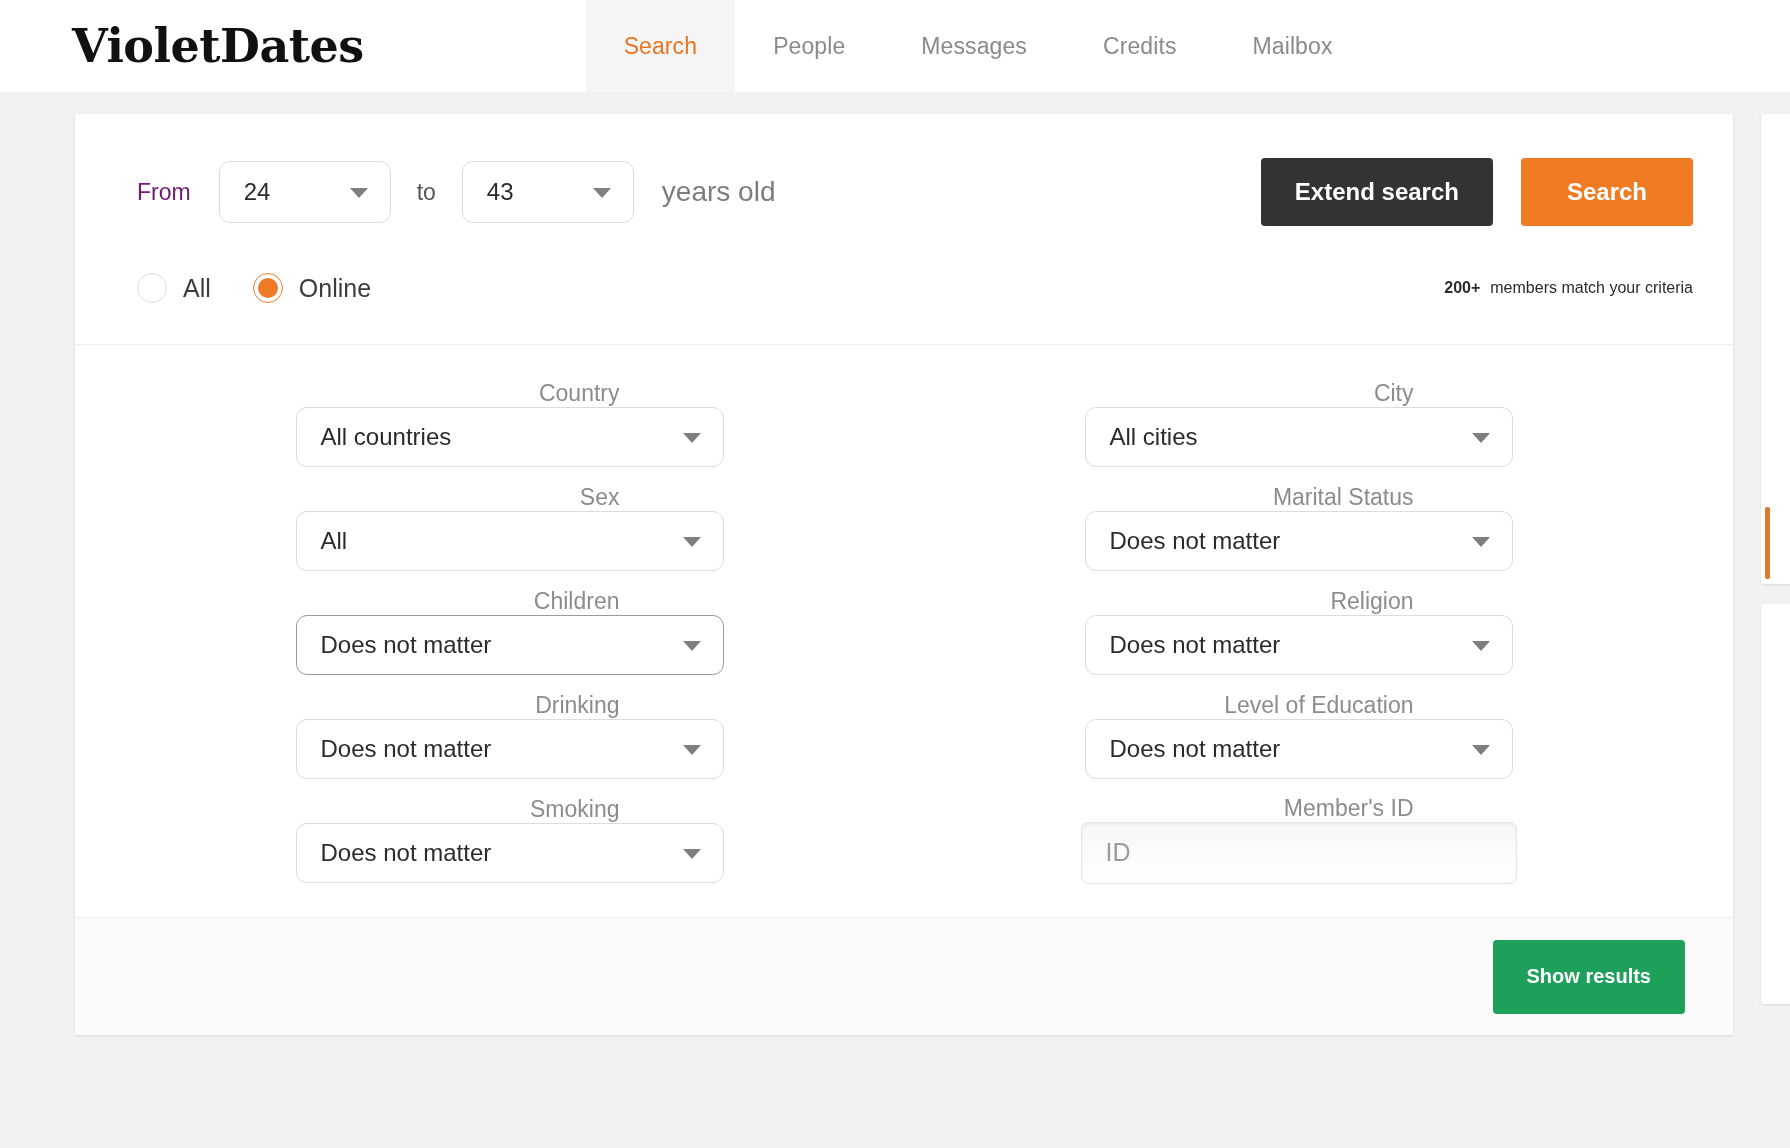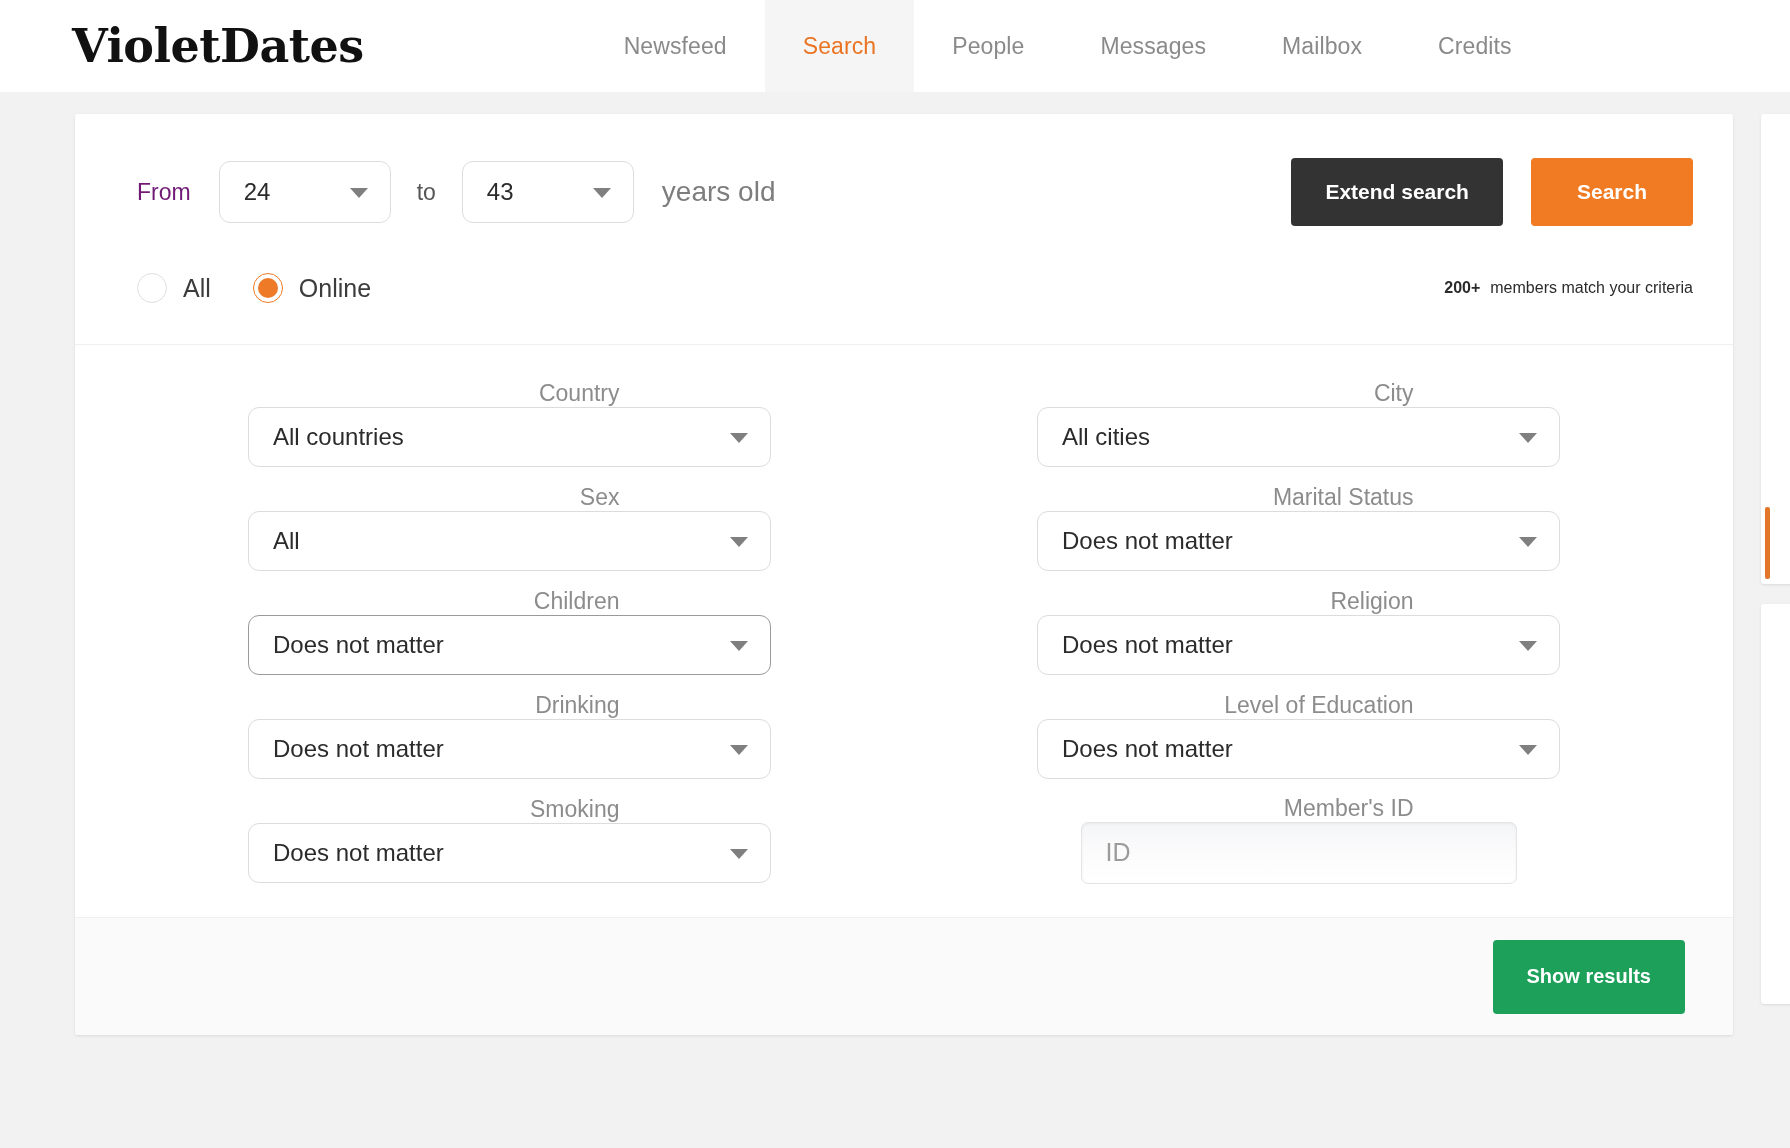"Newsfeed" div.nav-item { html: <div>Newsfeed</div> -> none }
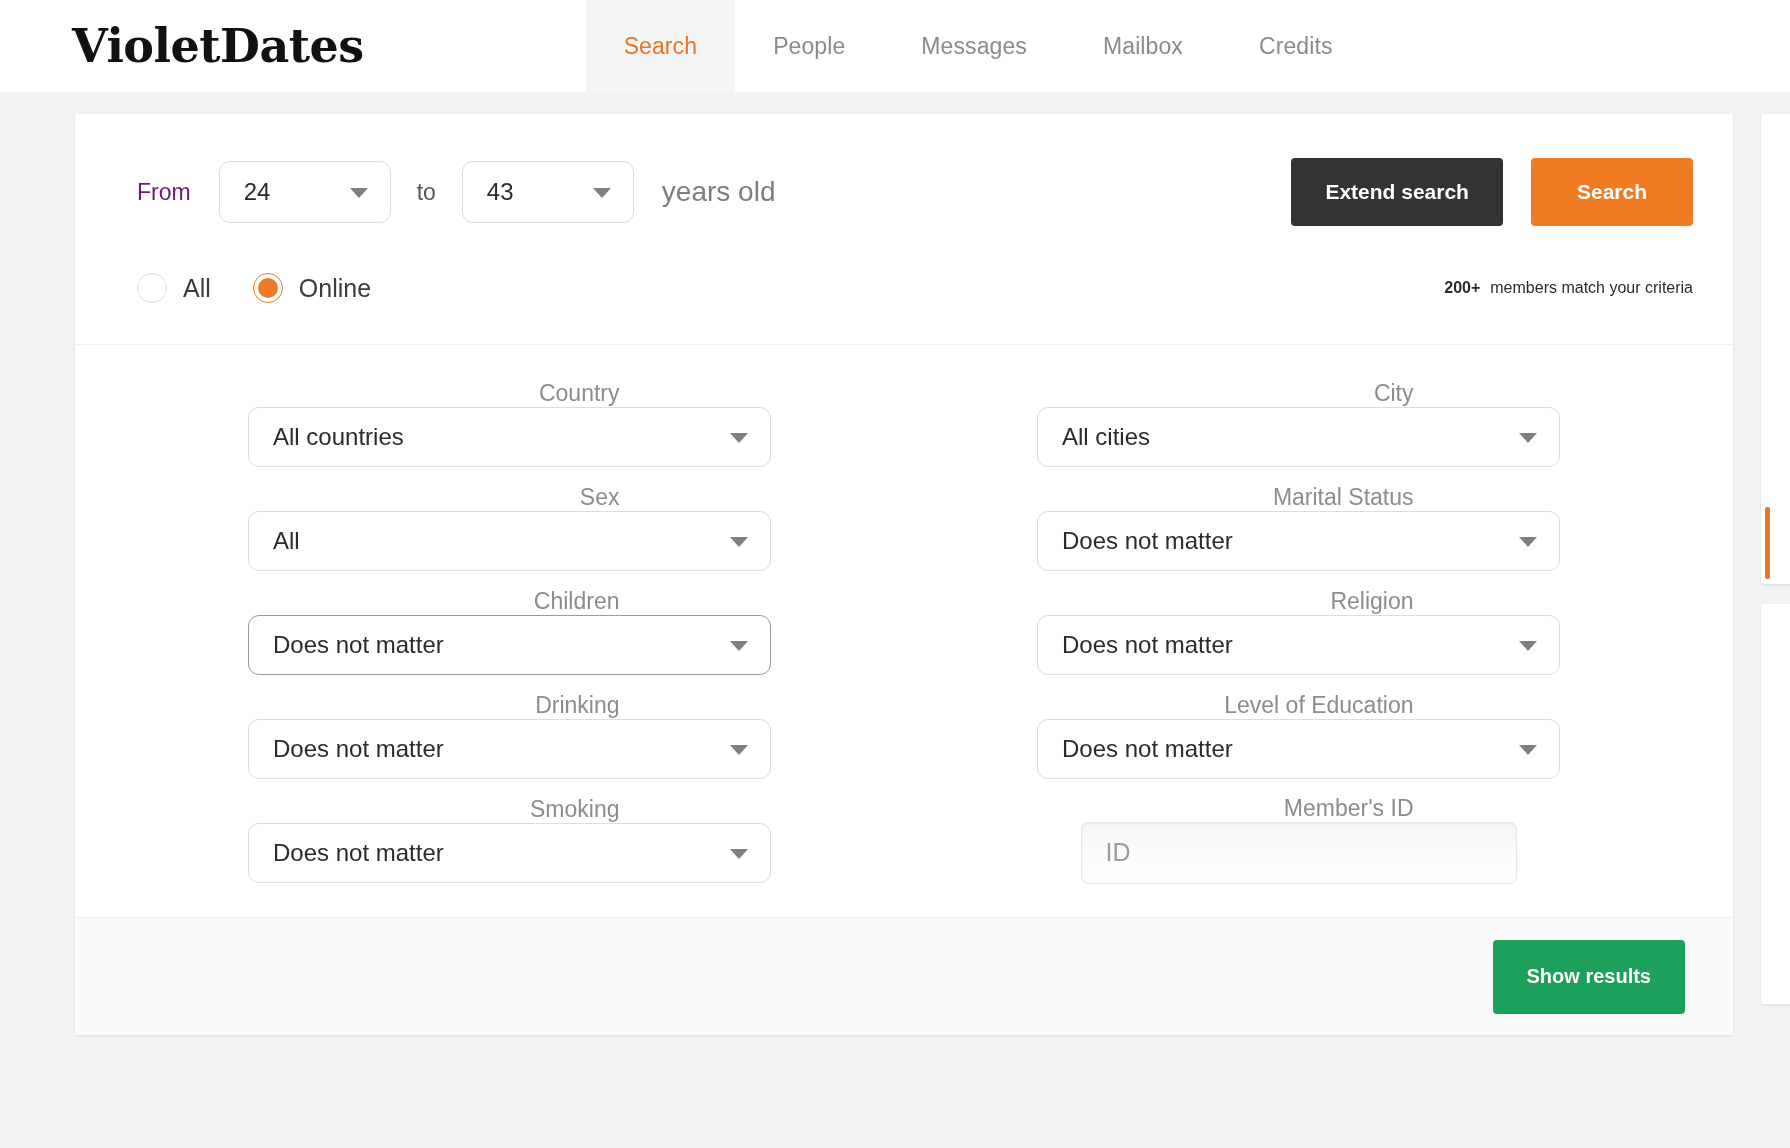"Mailbox" div.nav-item { order: before "Credits" -> after "Credits" }
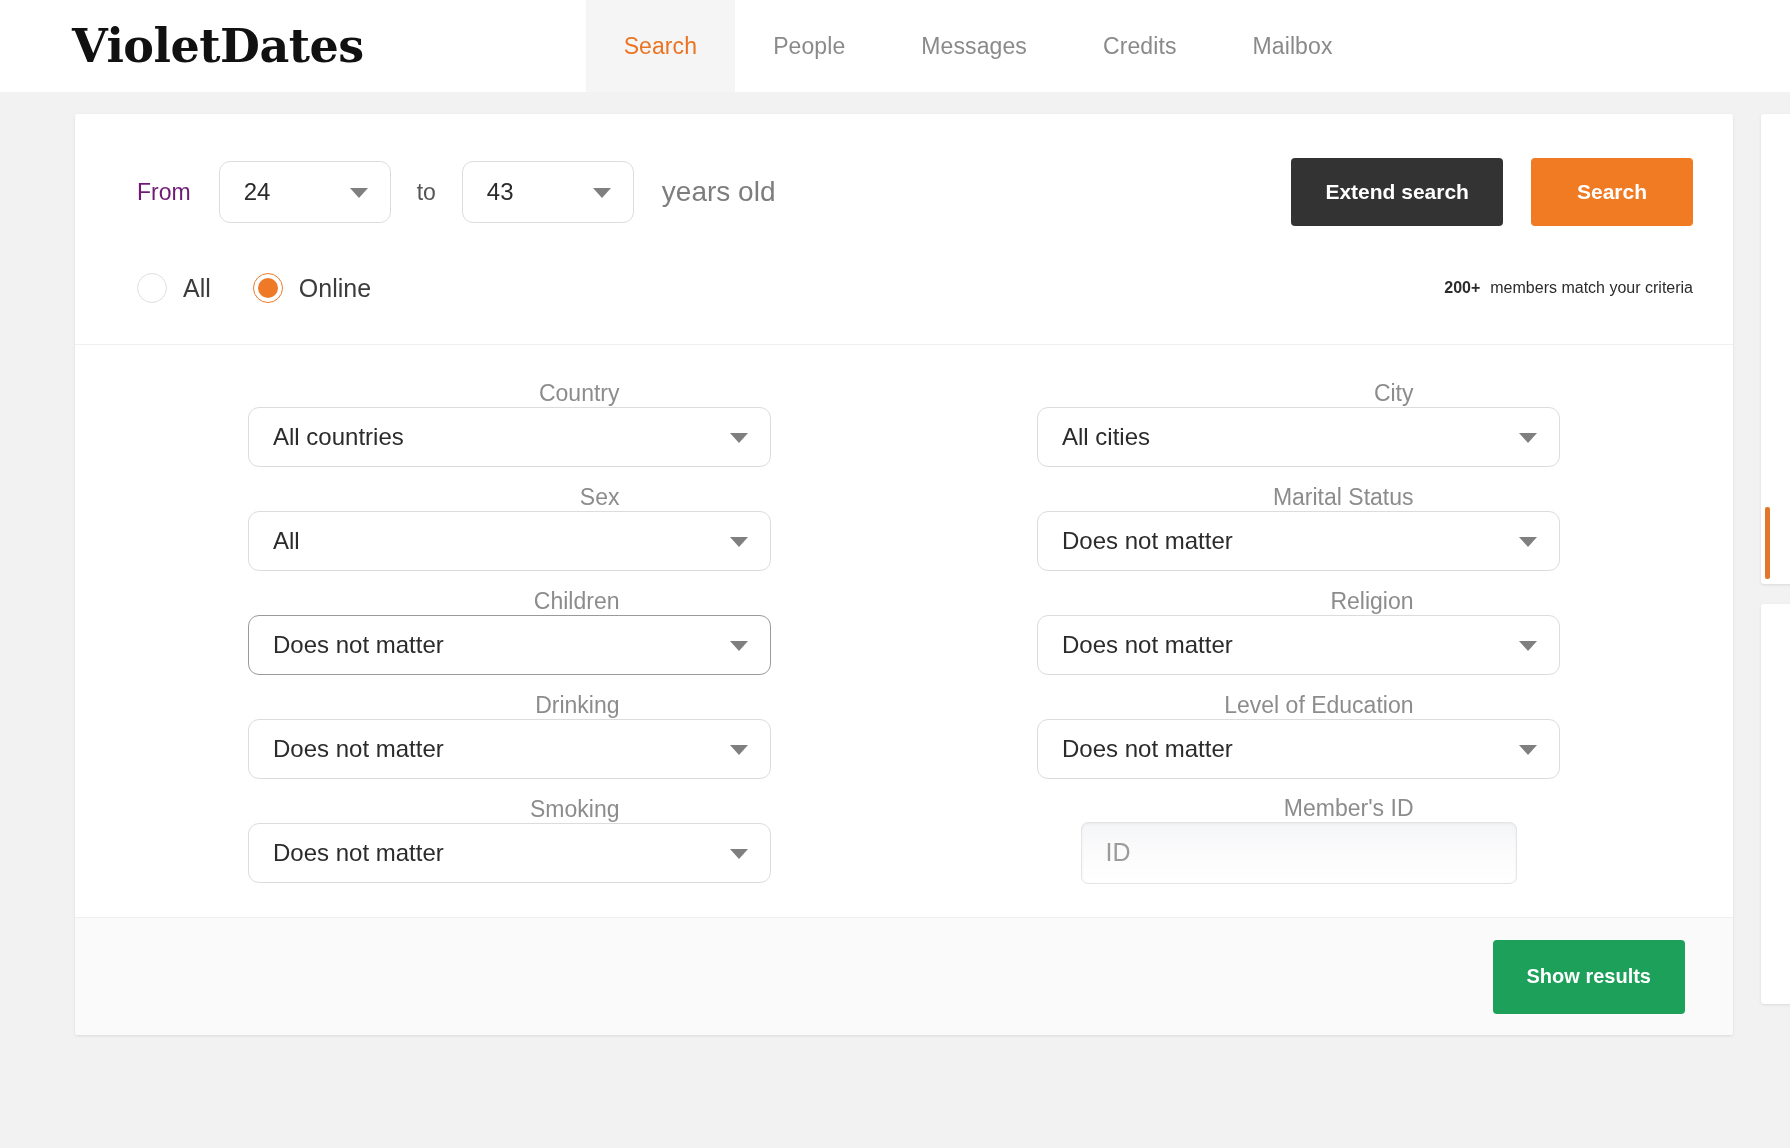"Extend search" .btn { font-size: 21px -> 24px }
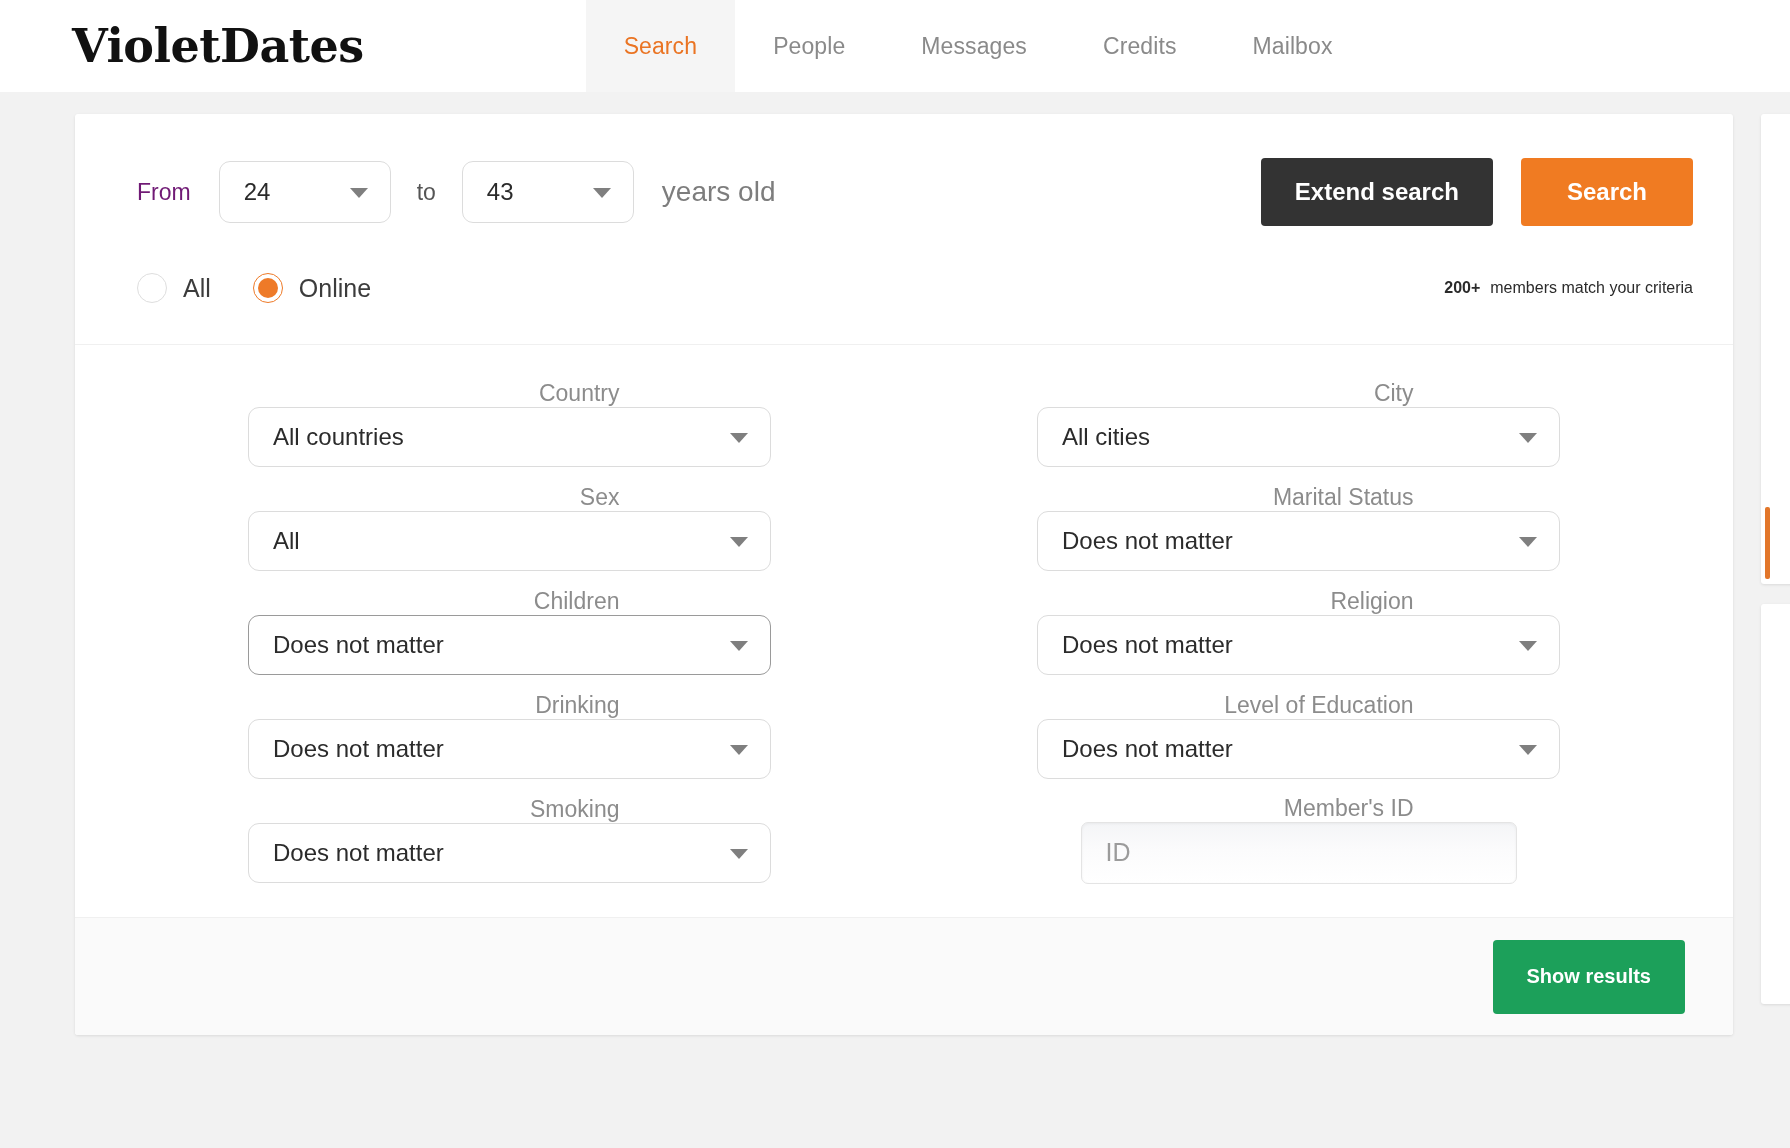"All countries" .fsel { width: 523px -> 428px }
